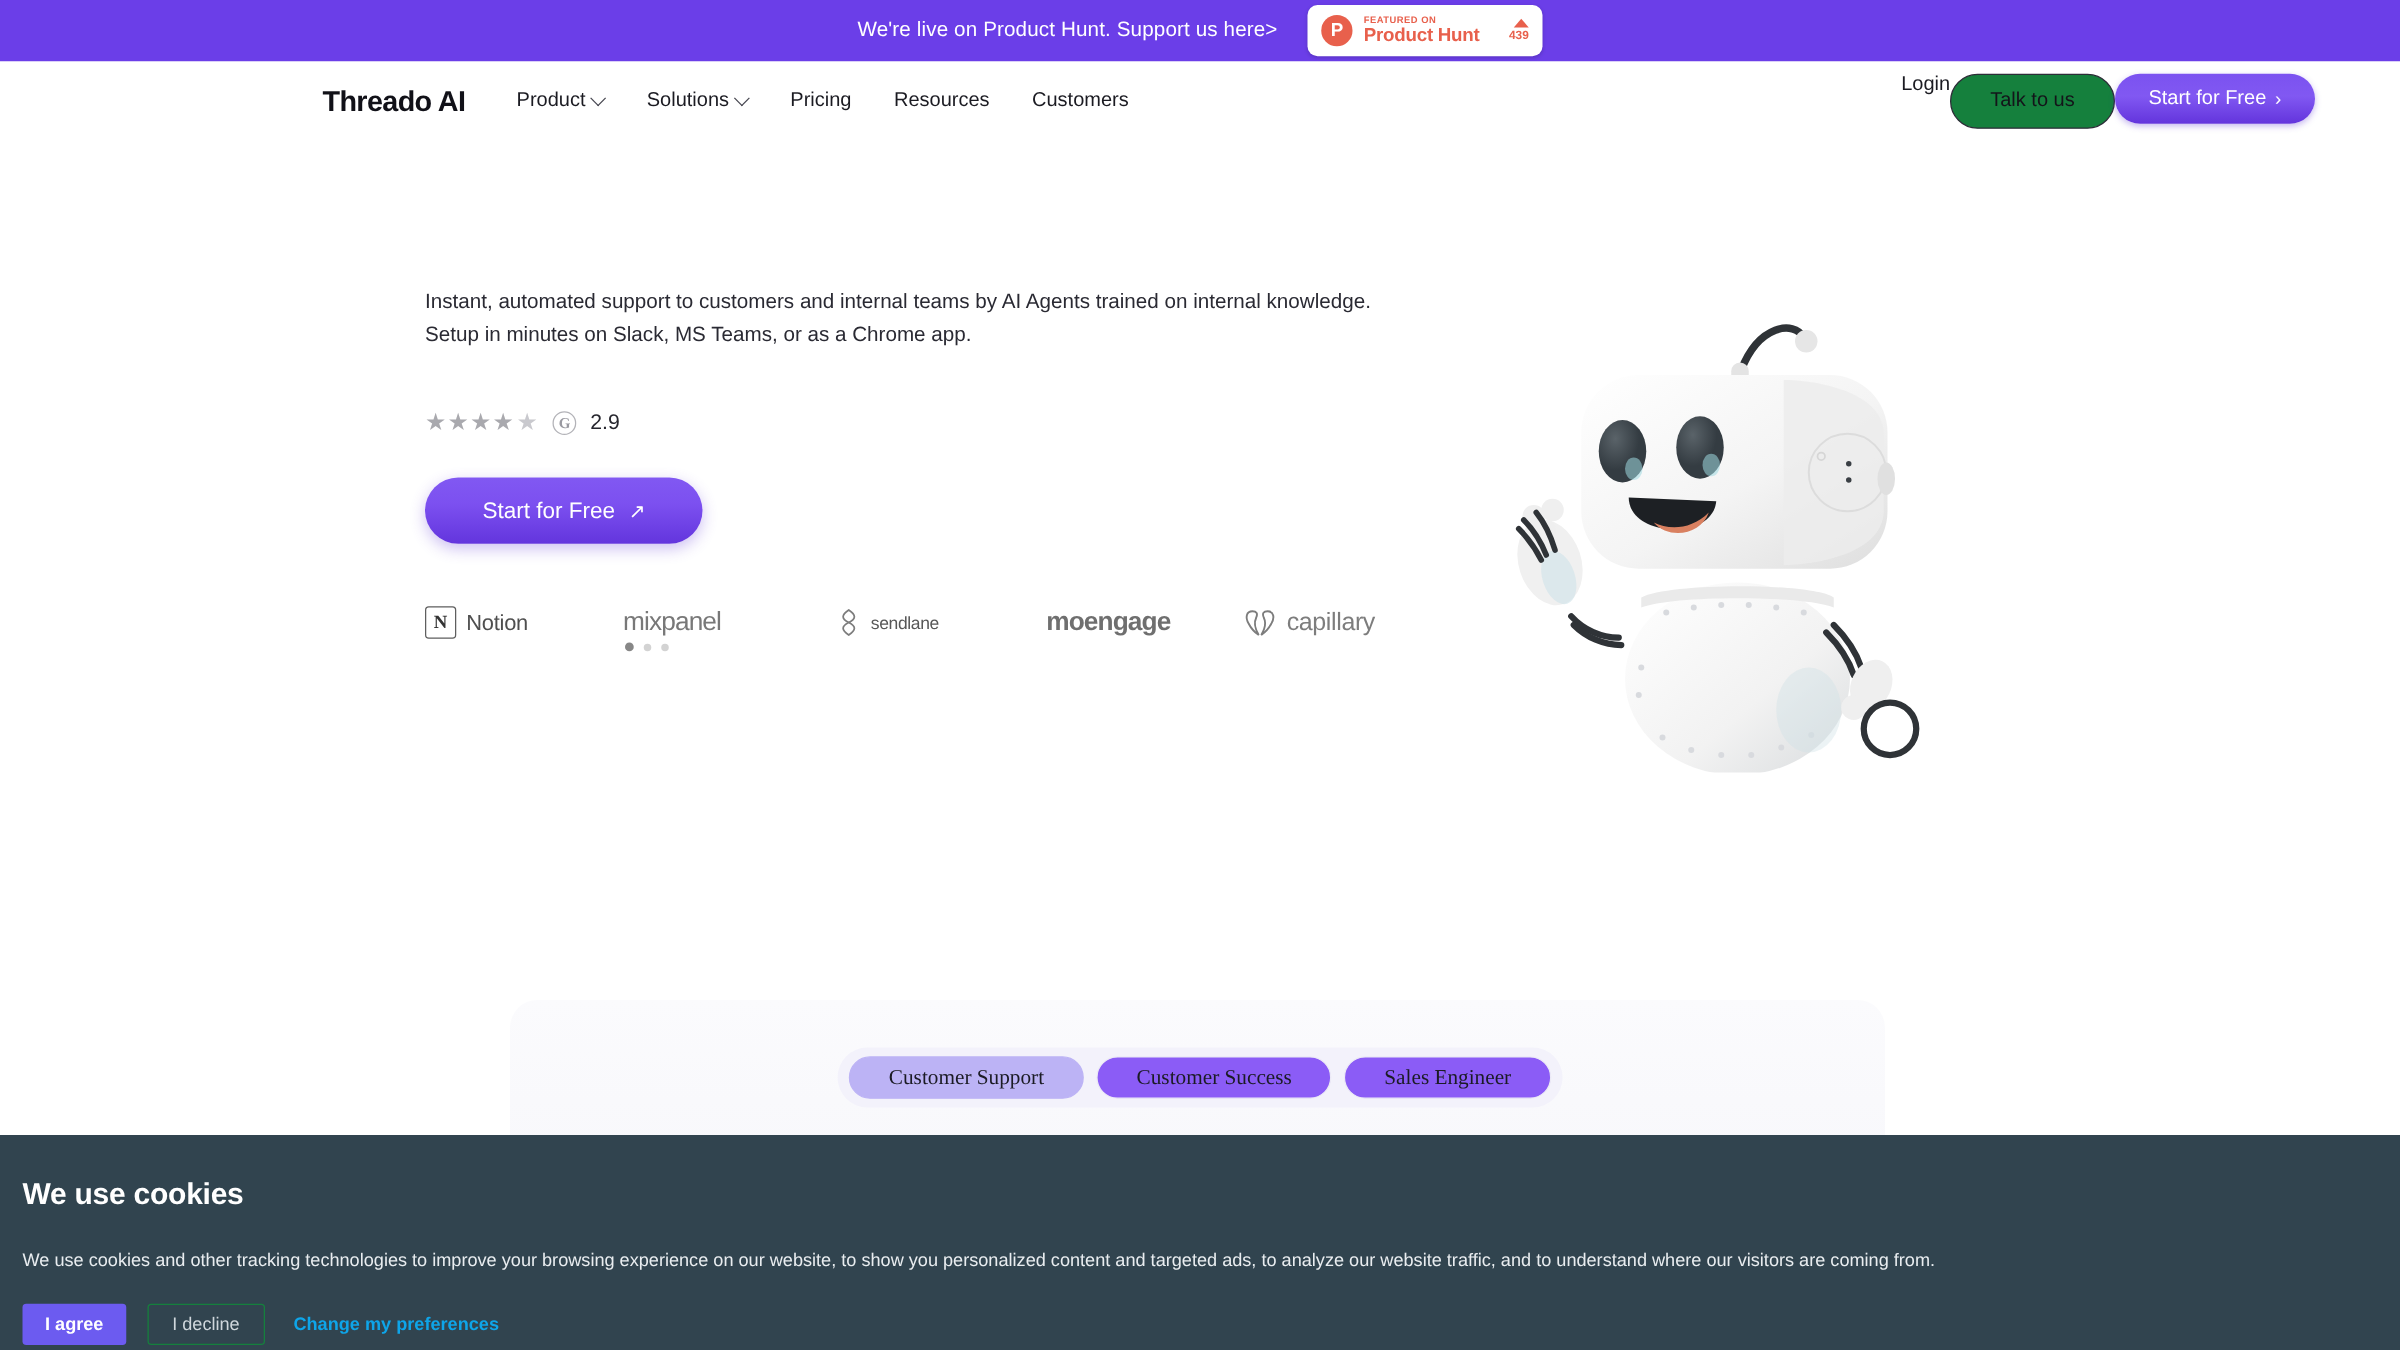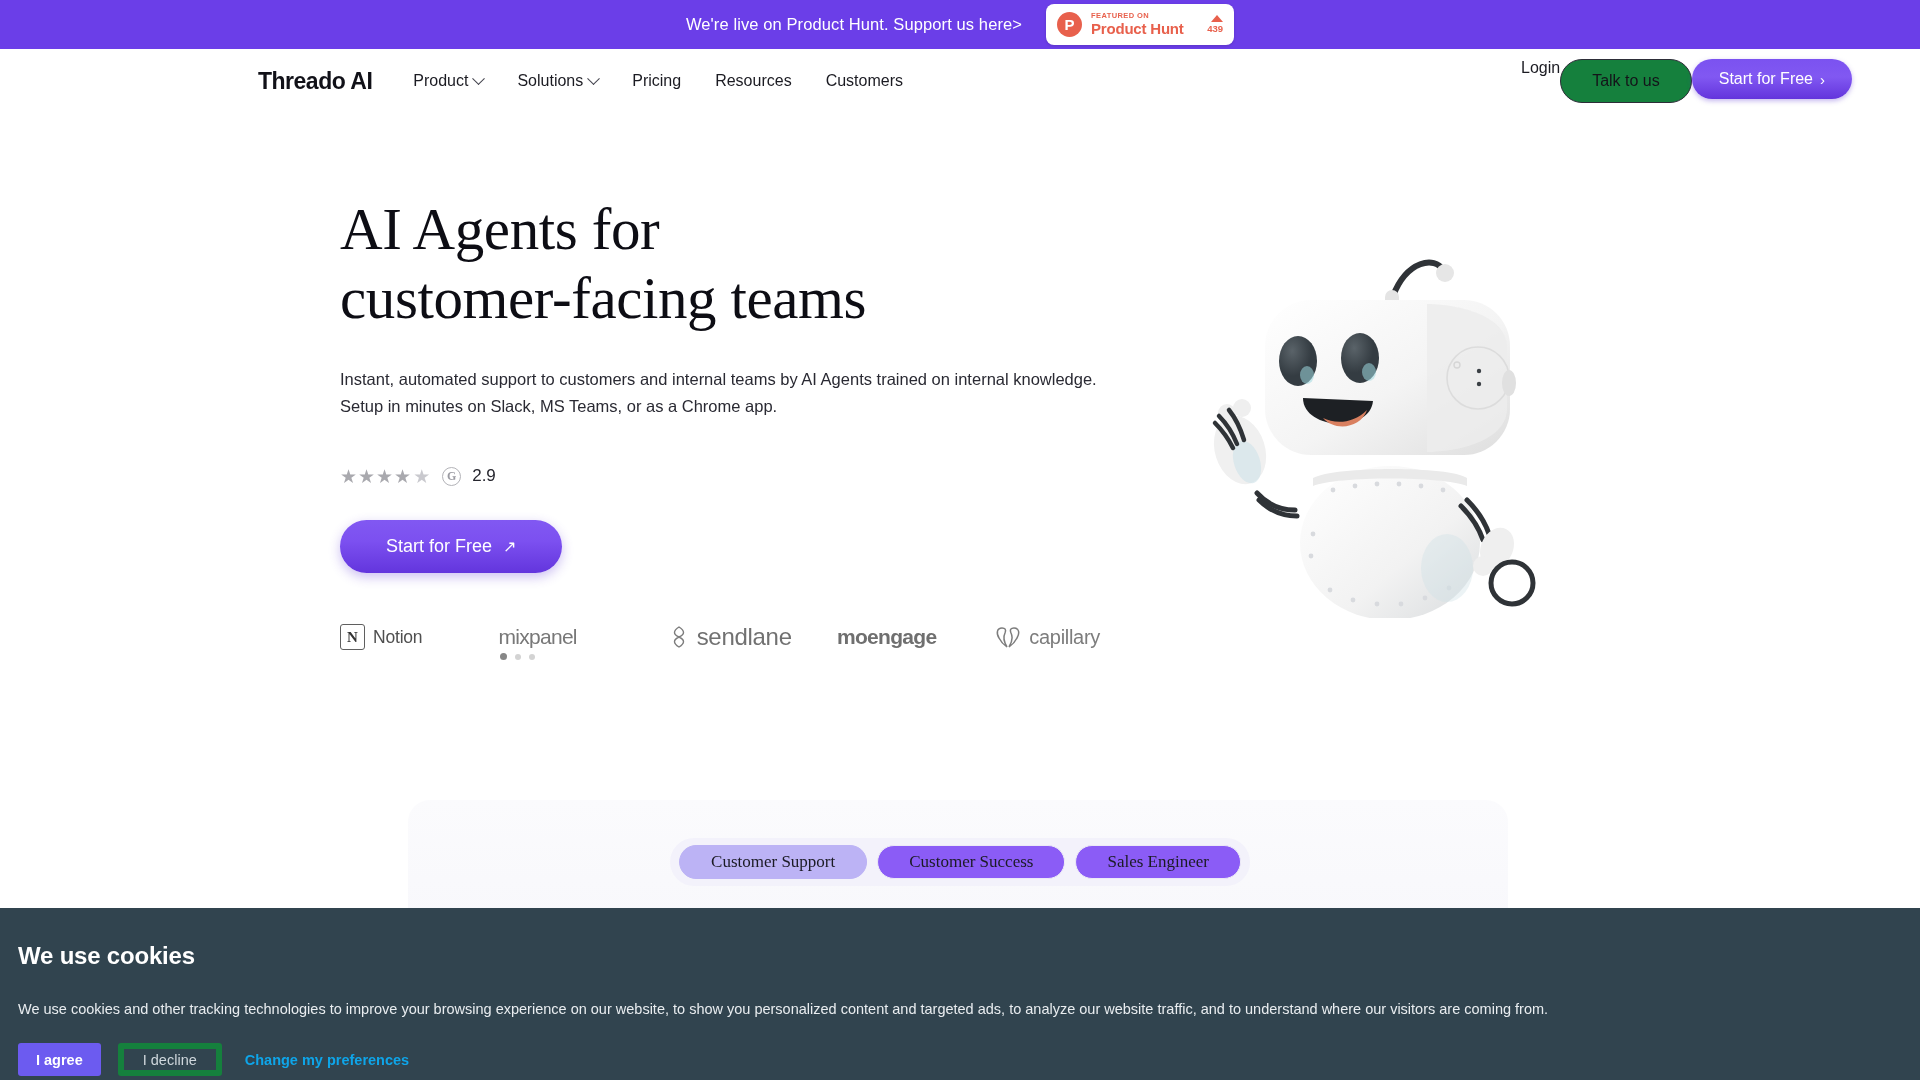"AI Agents for" h1.hero-title { html: <h1> <span>AI Agents for</span><br> <span>customer-facing teams</span> </h1> -> none }
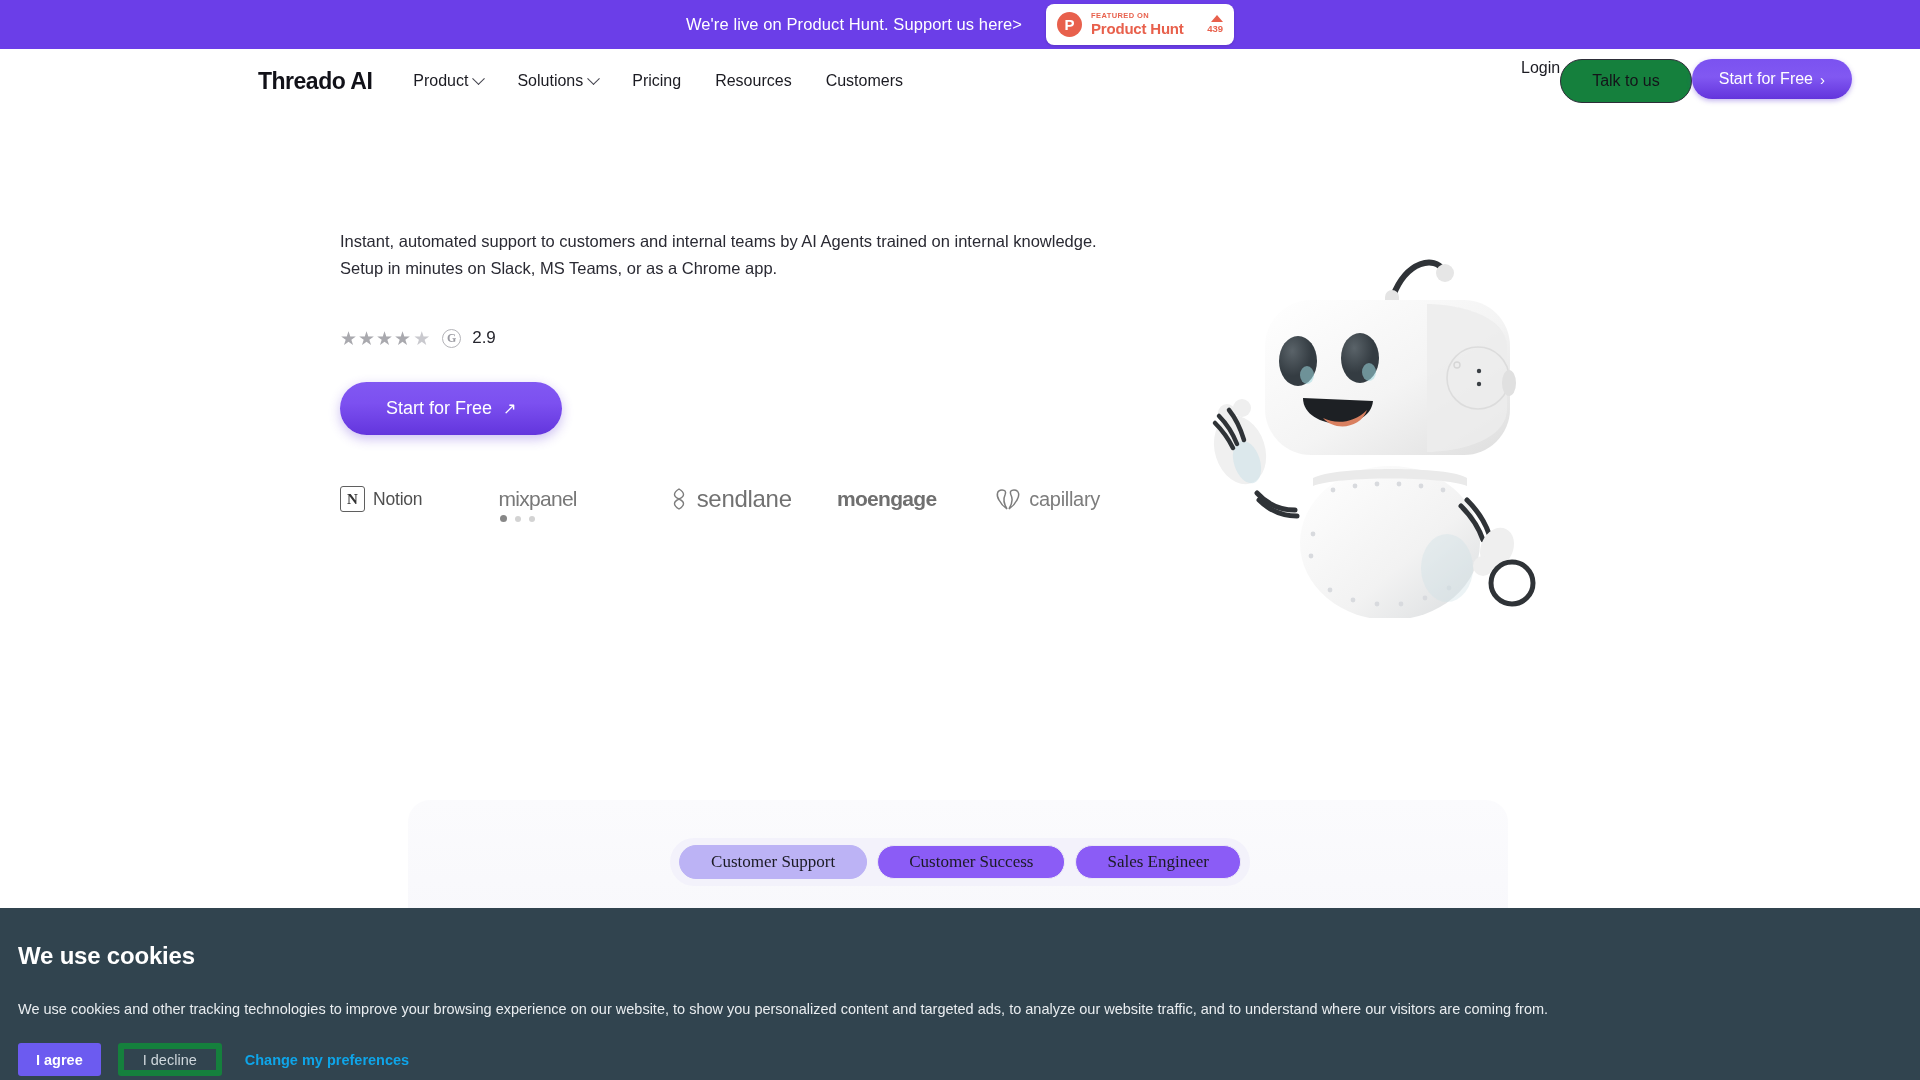"sendlane" .send-text { color: #ec4899 -> #0369a1; font-size: 24px -> 14px }
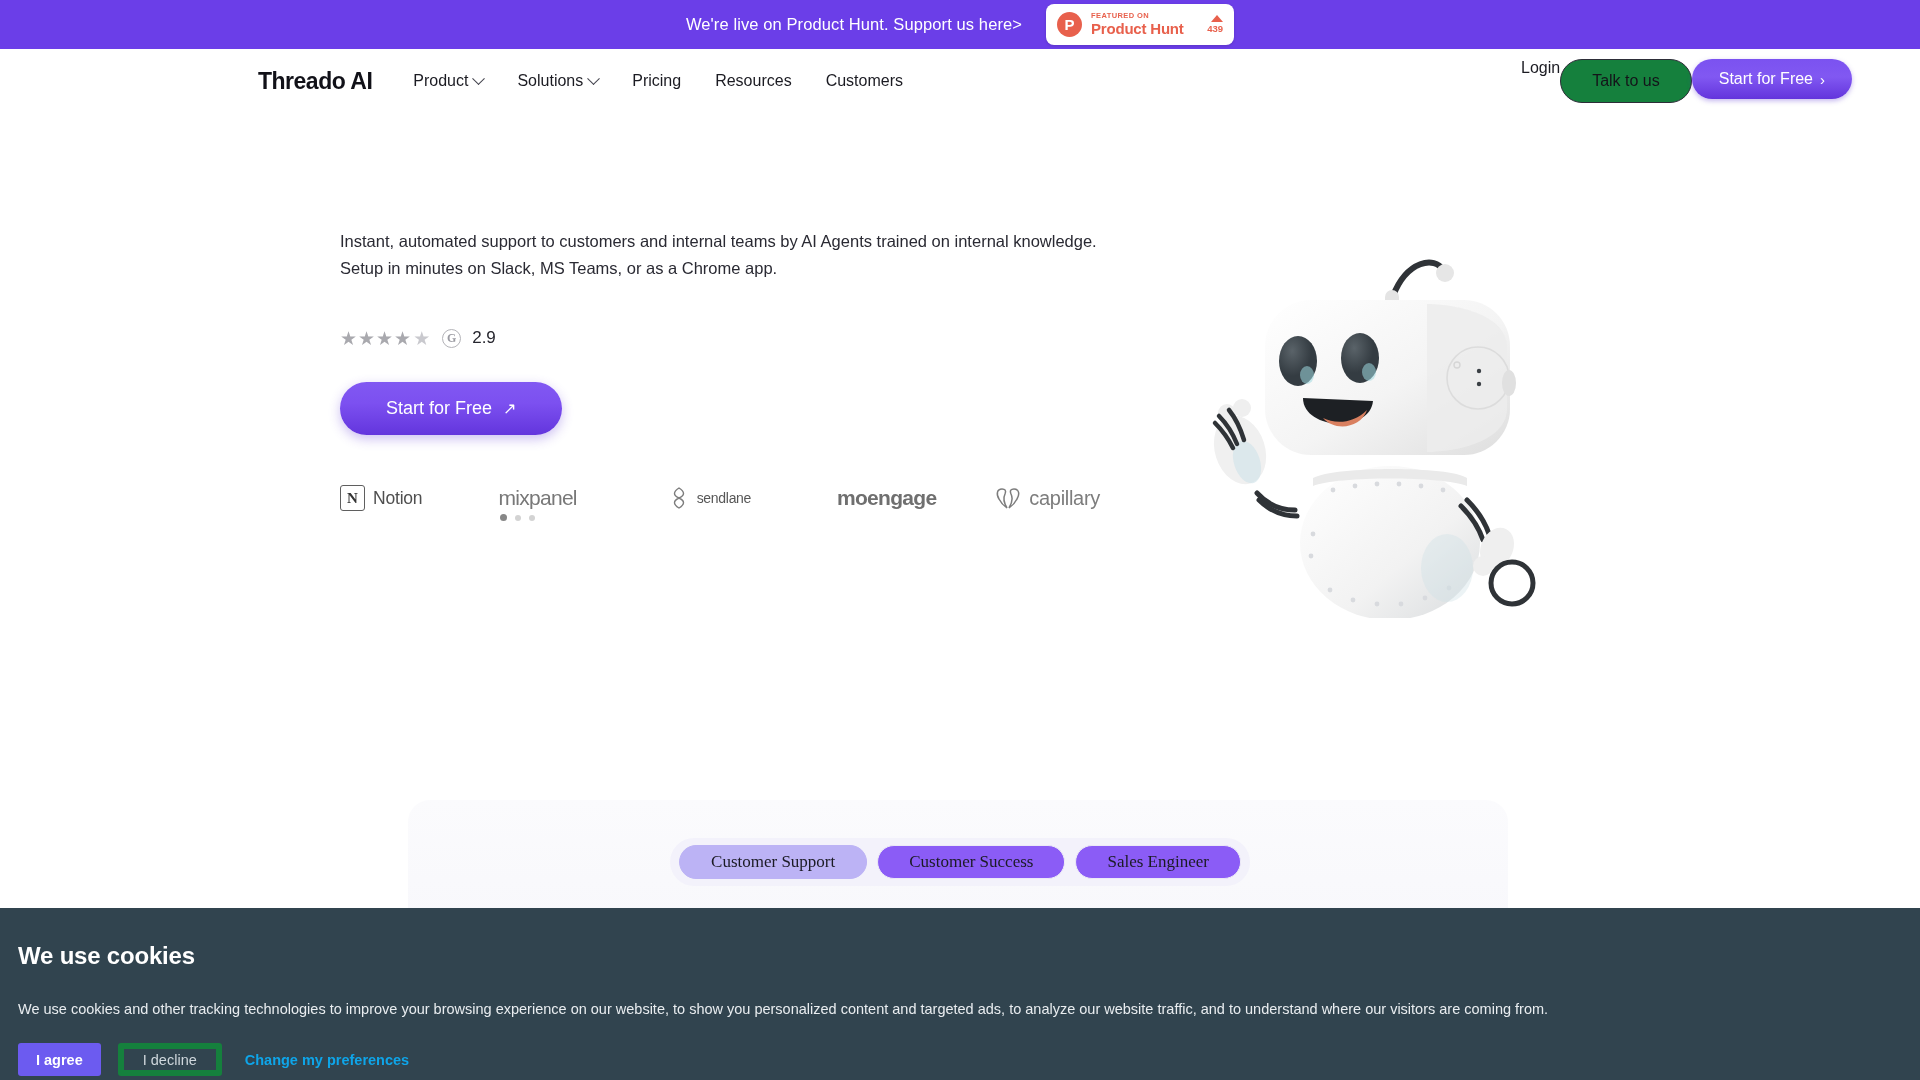"I decline" .ck-decline { border: 6px solid #15803d -> 1px solid #15803d }
